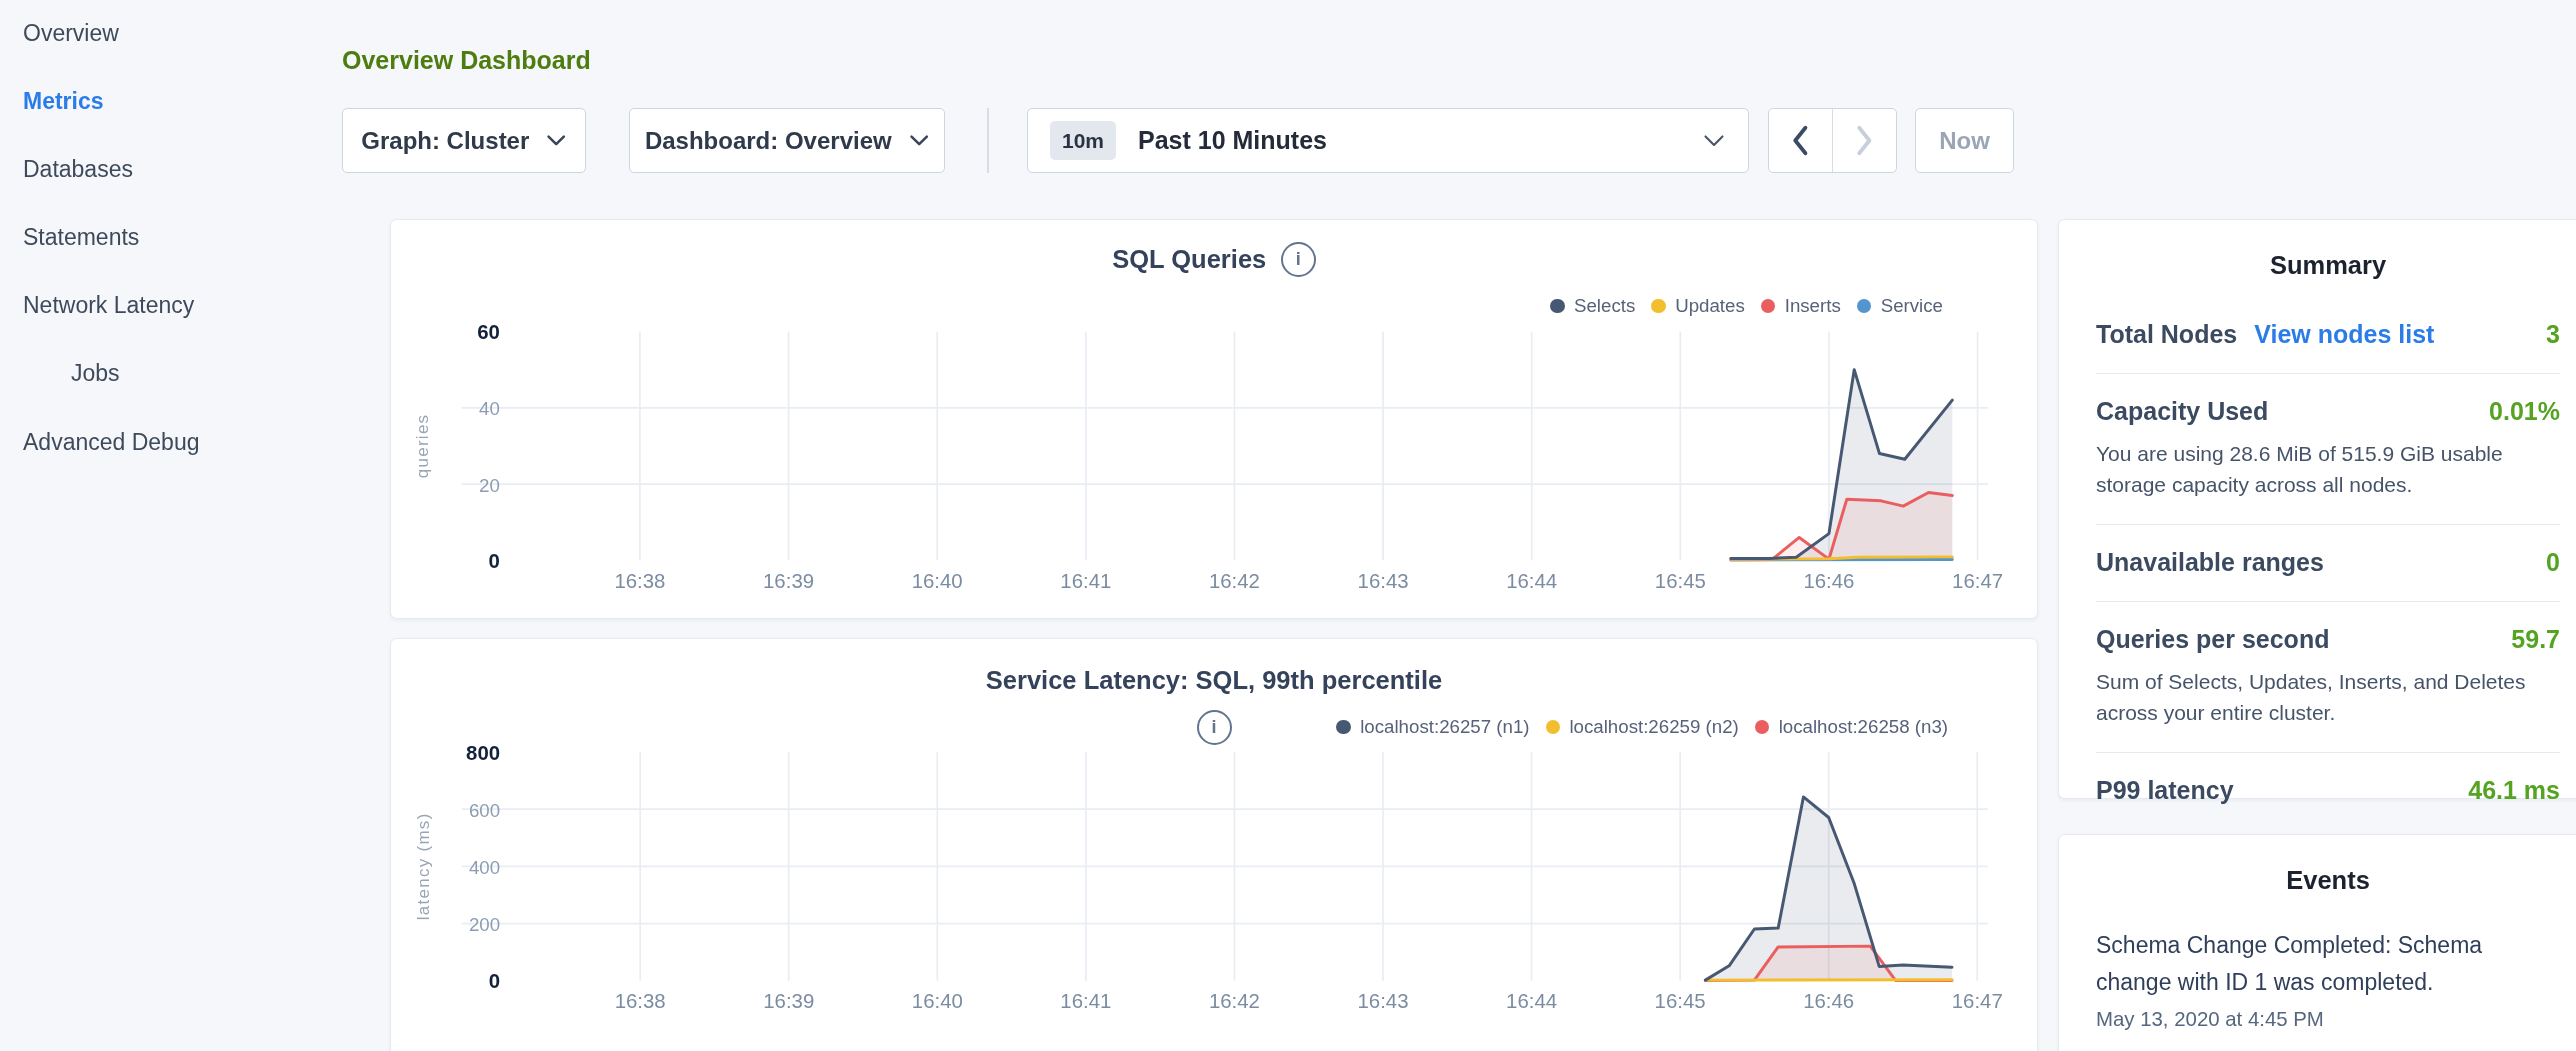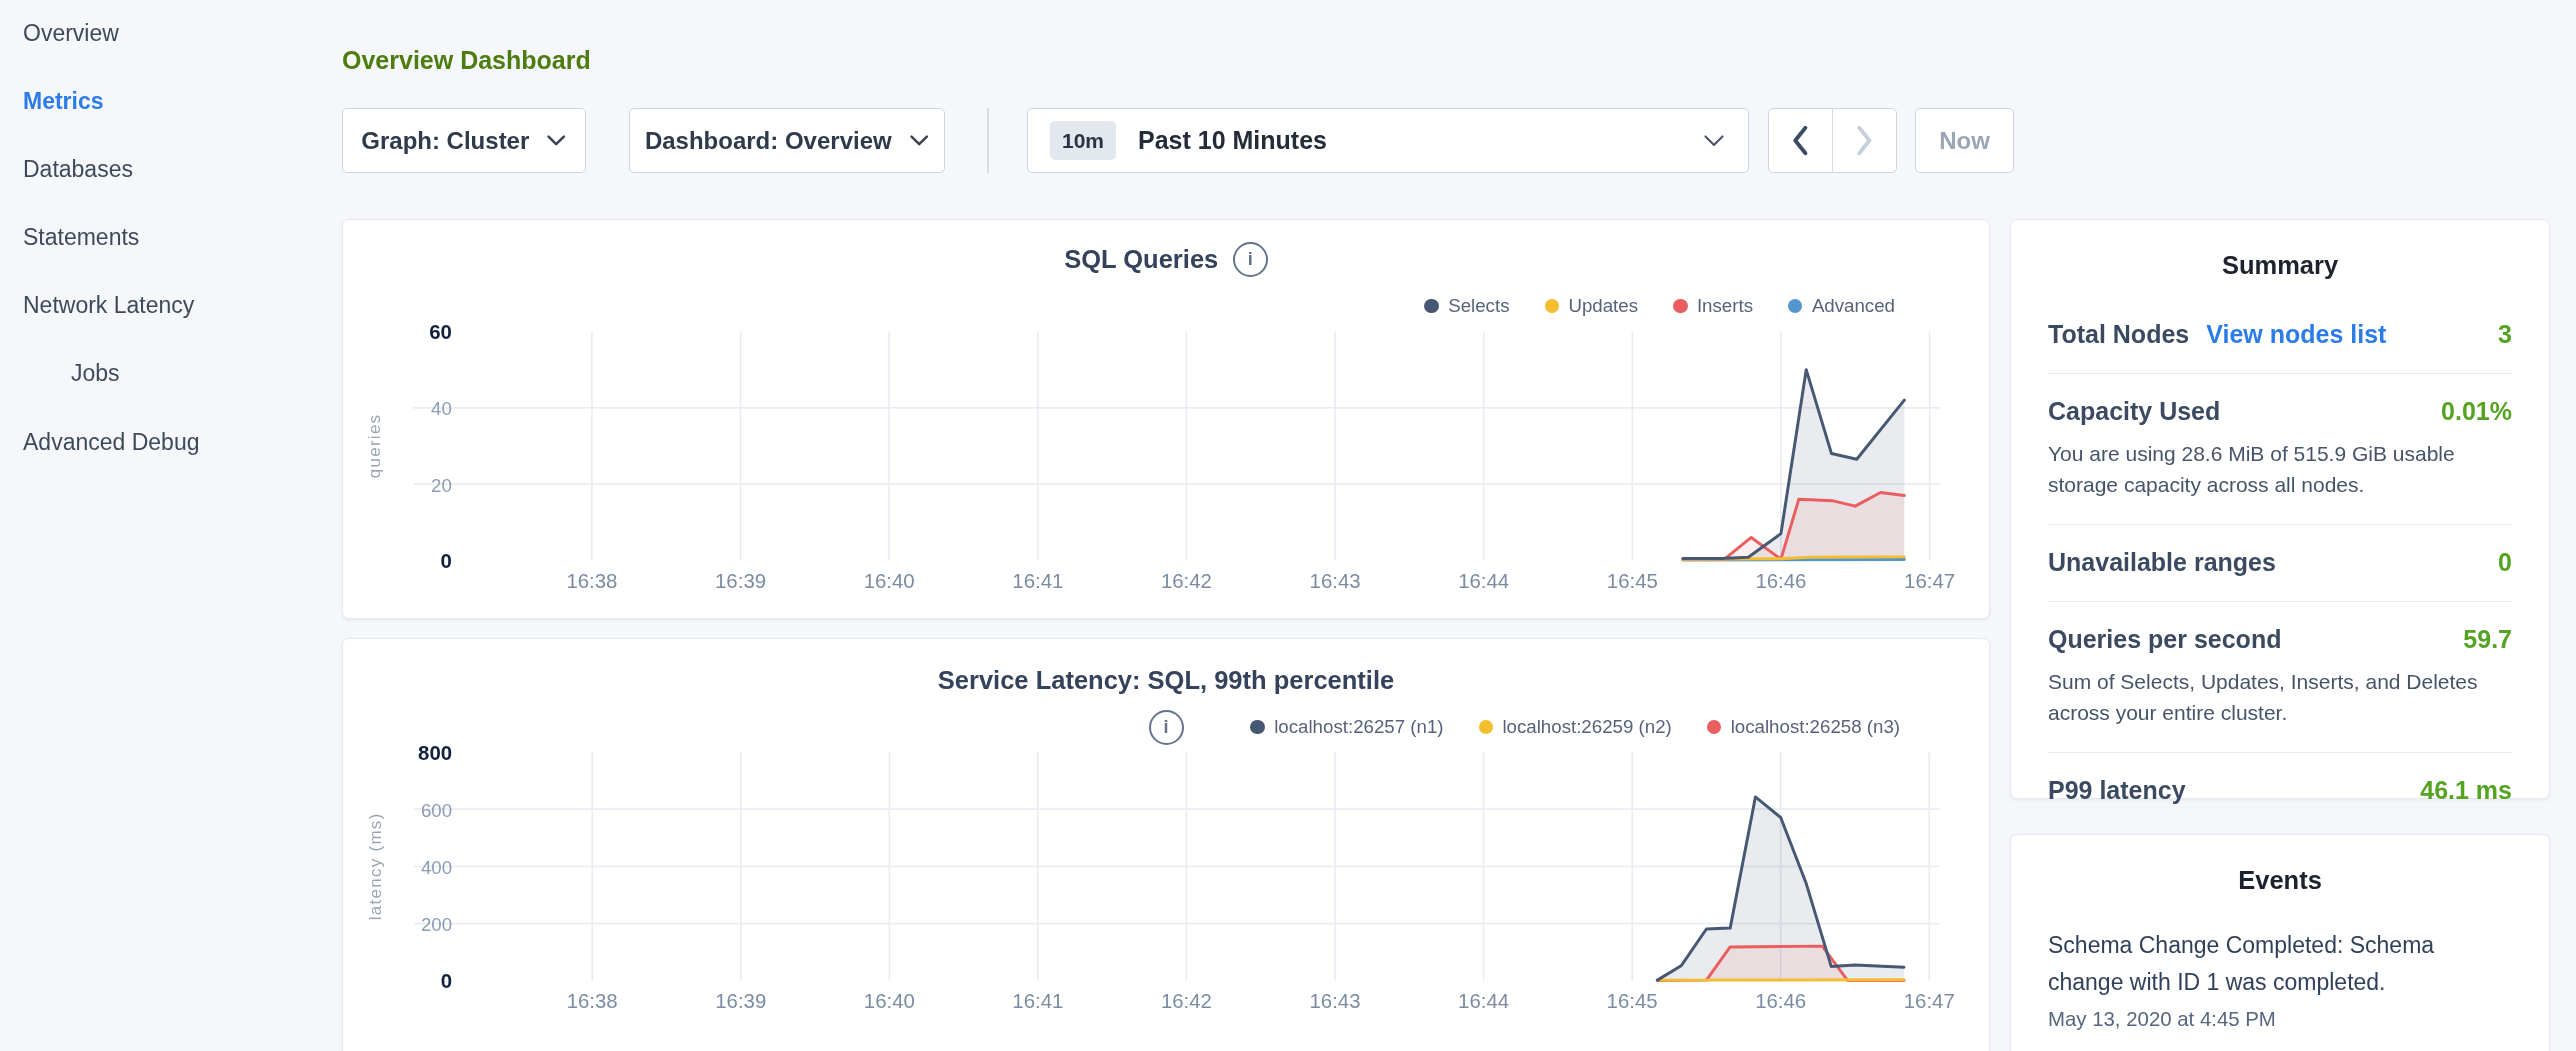"SQL Queries" .card { margin-left: none -> 48px }
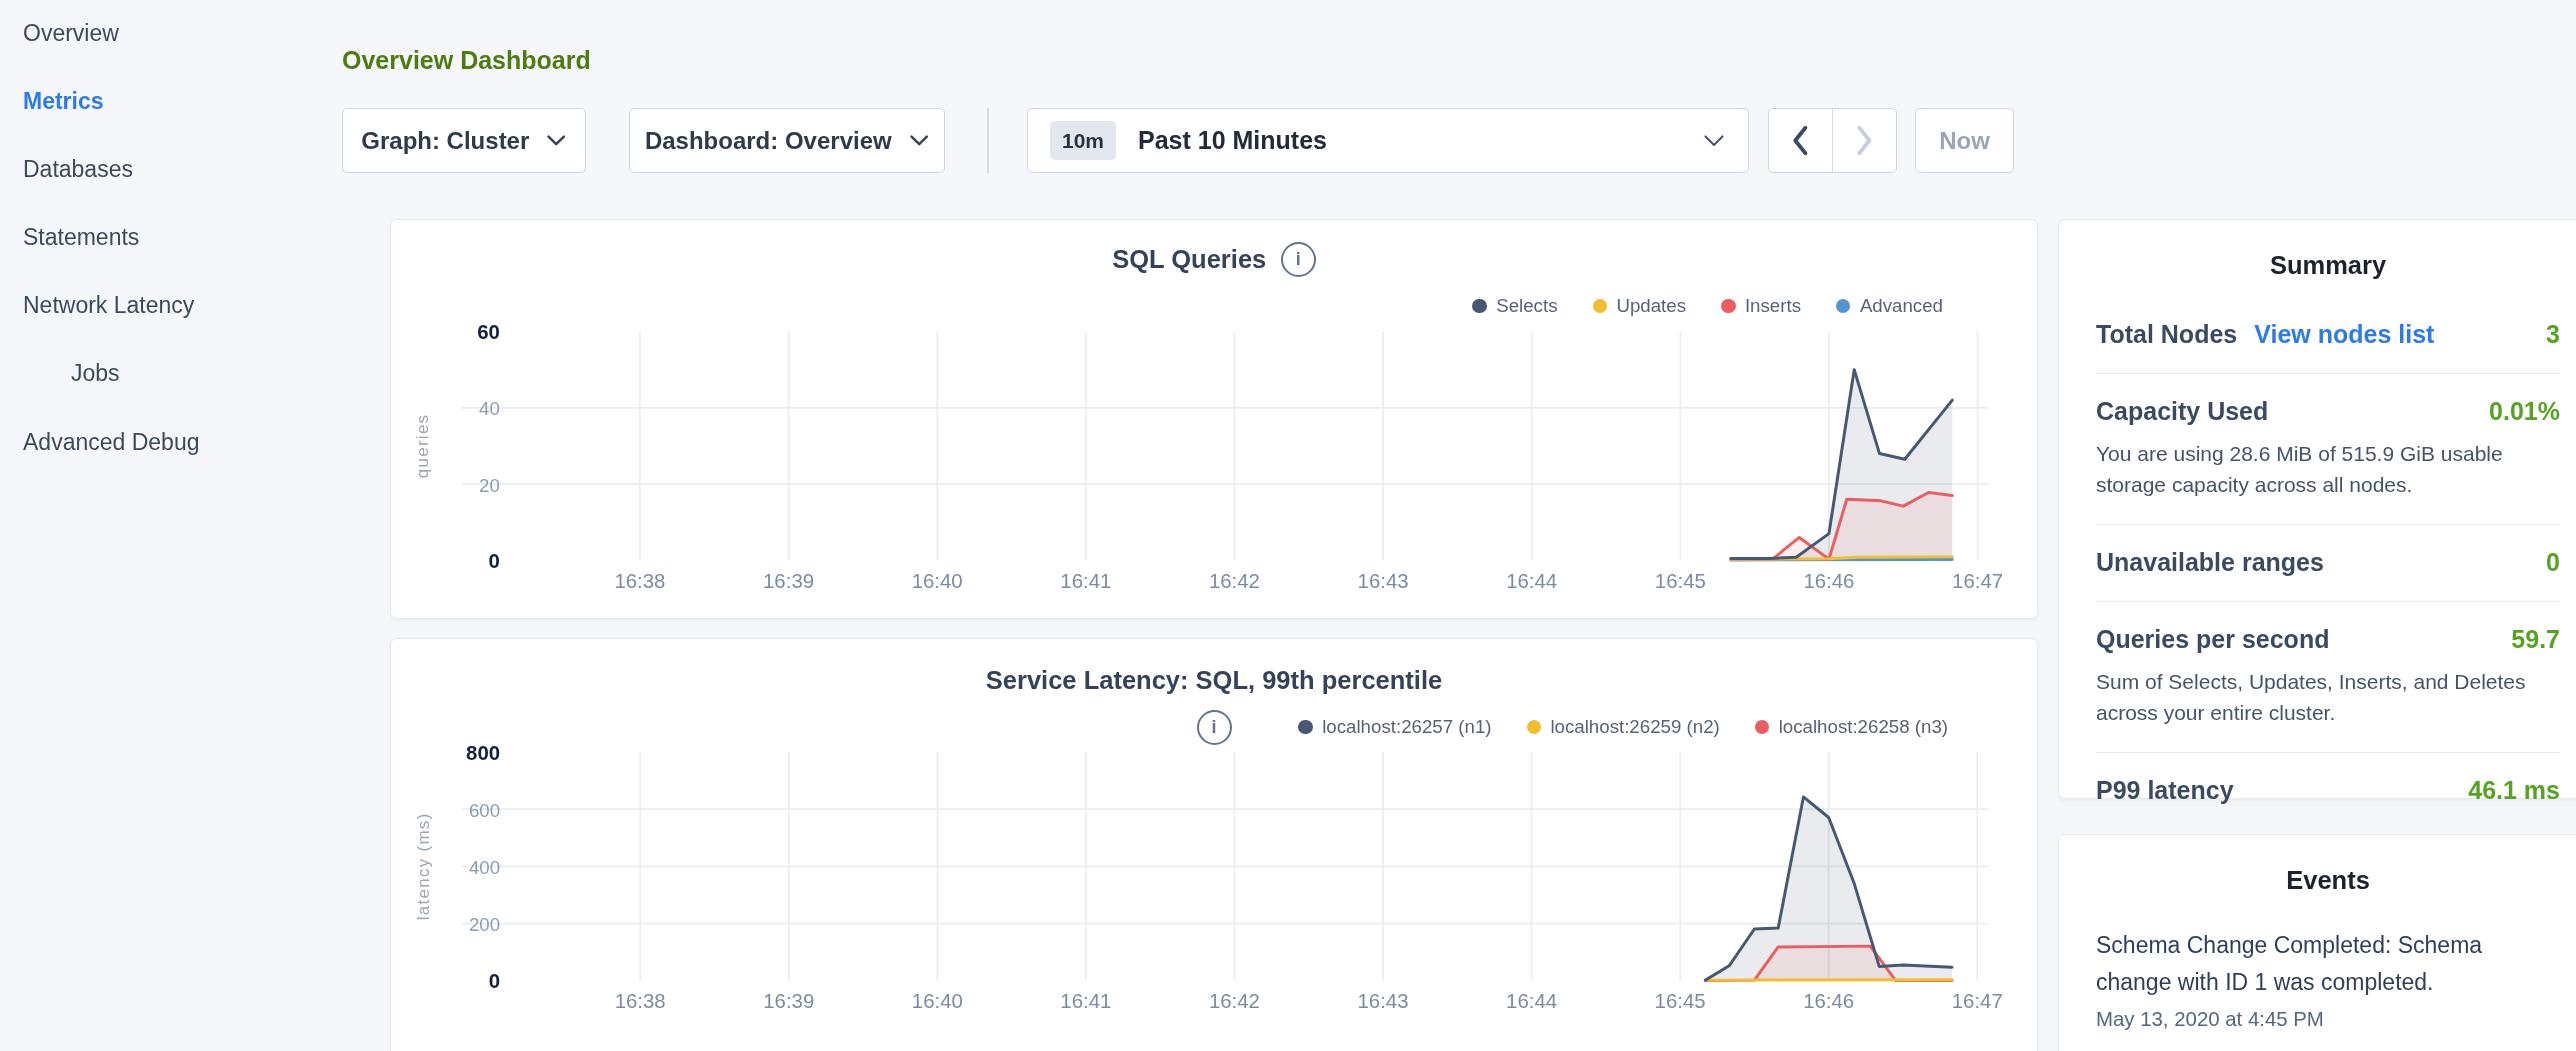"Selects" .legend { gap: 35px -> 16px }
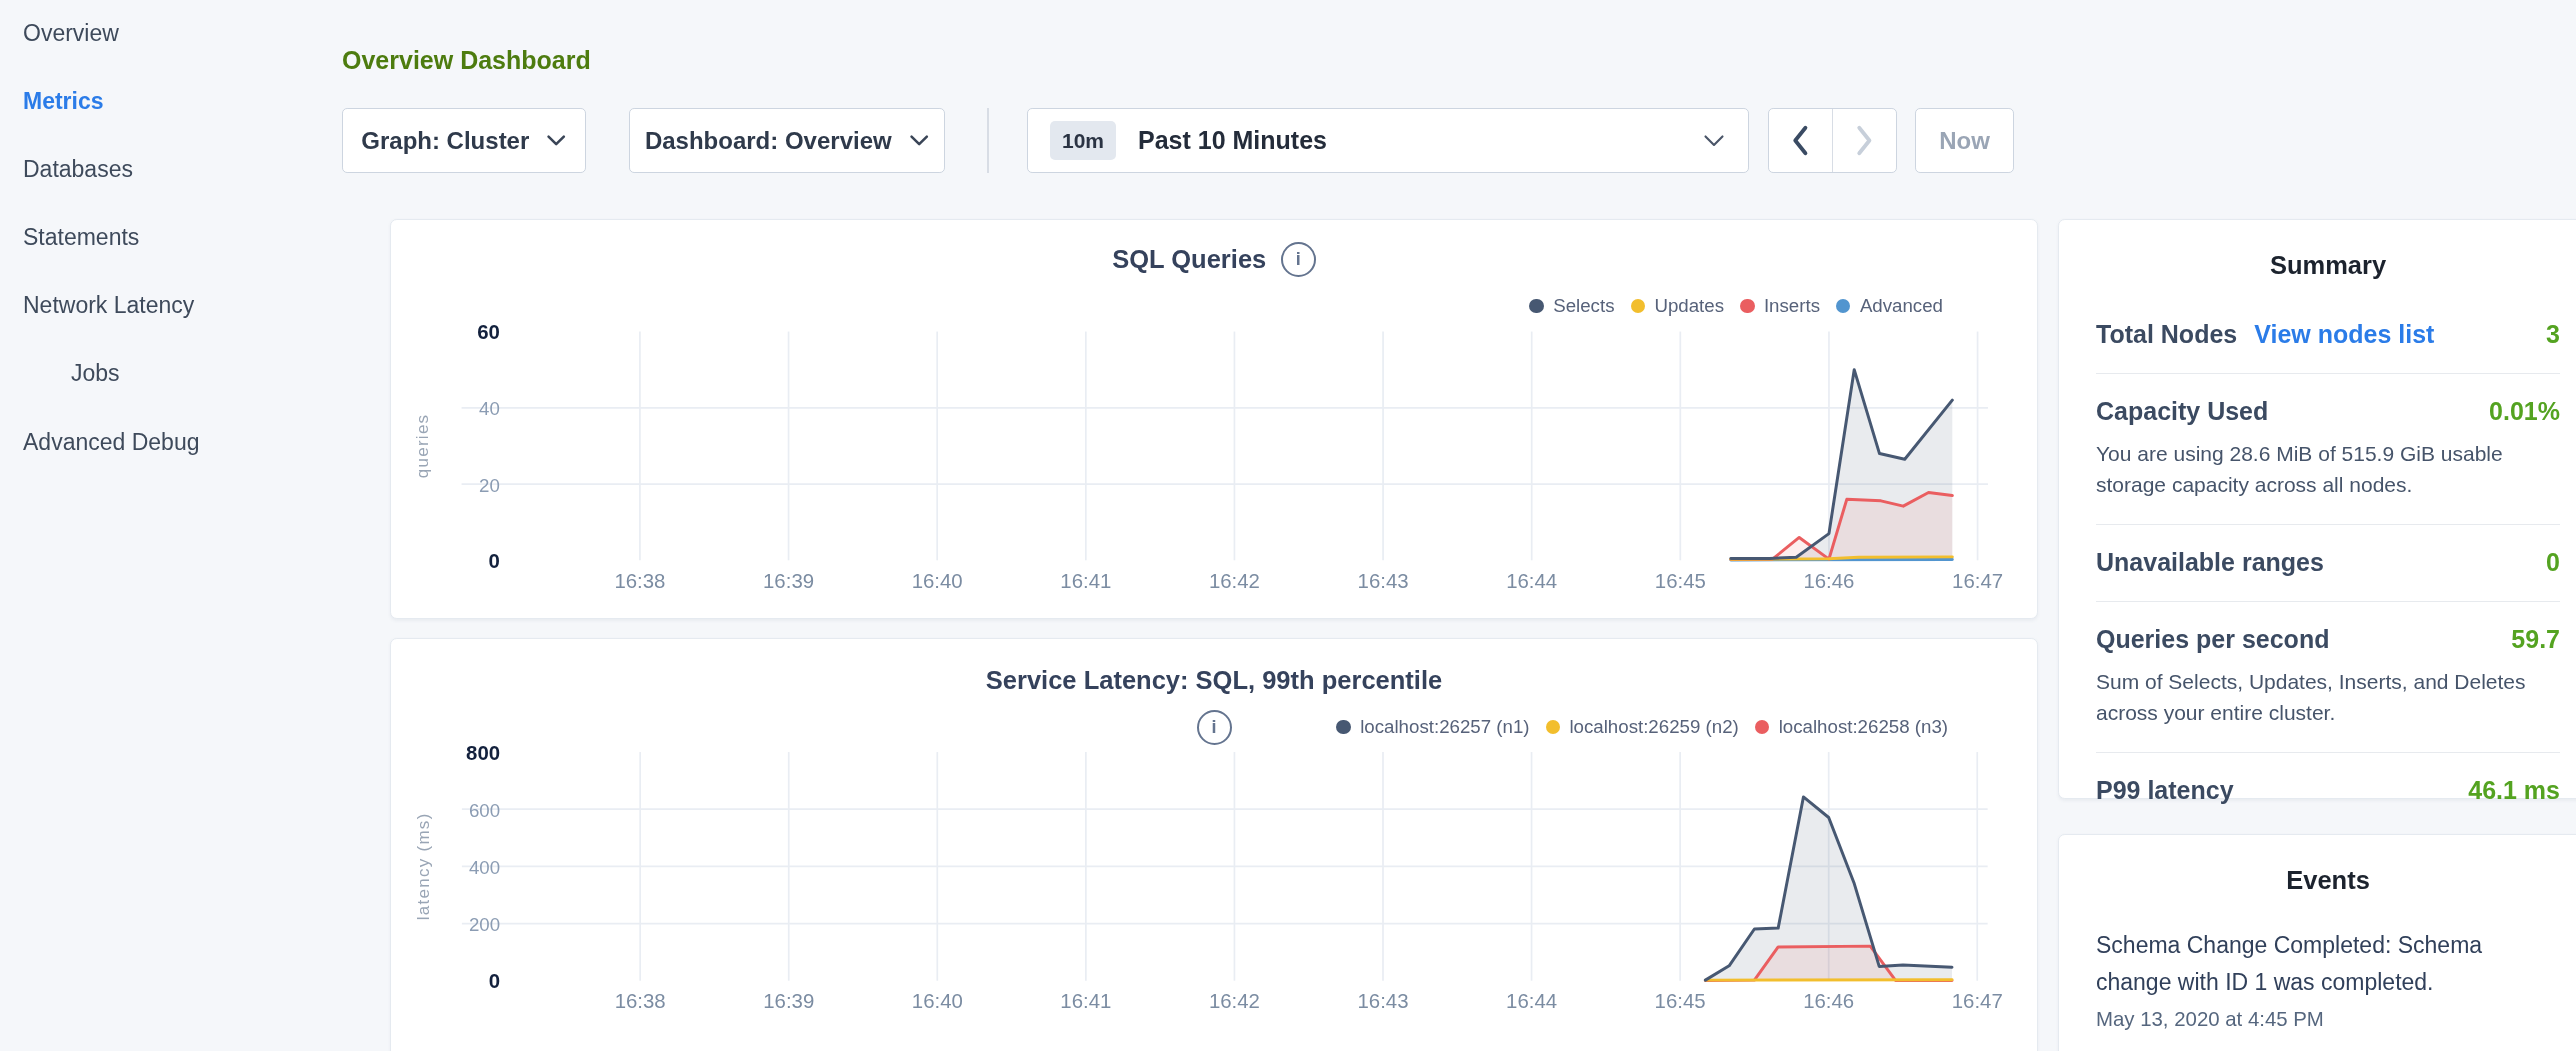"Advanced" span.legend-label { text: Advanced -> Service }
